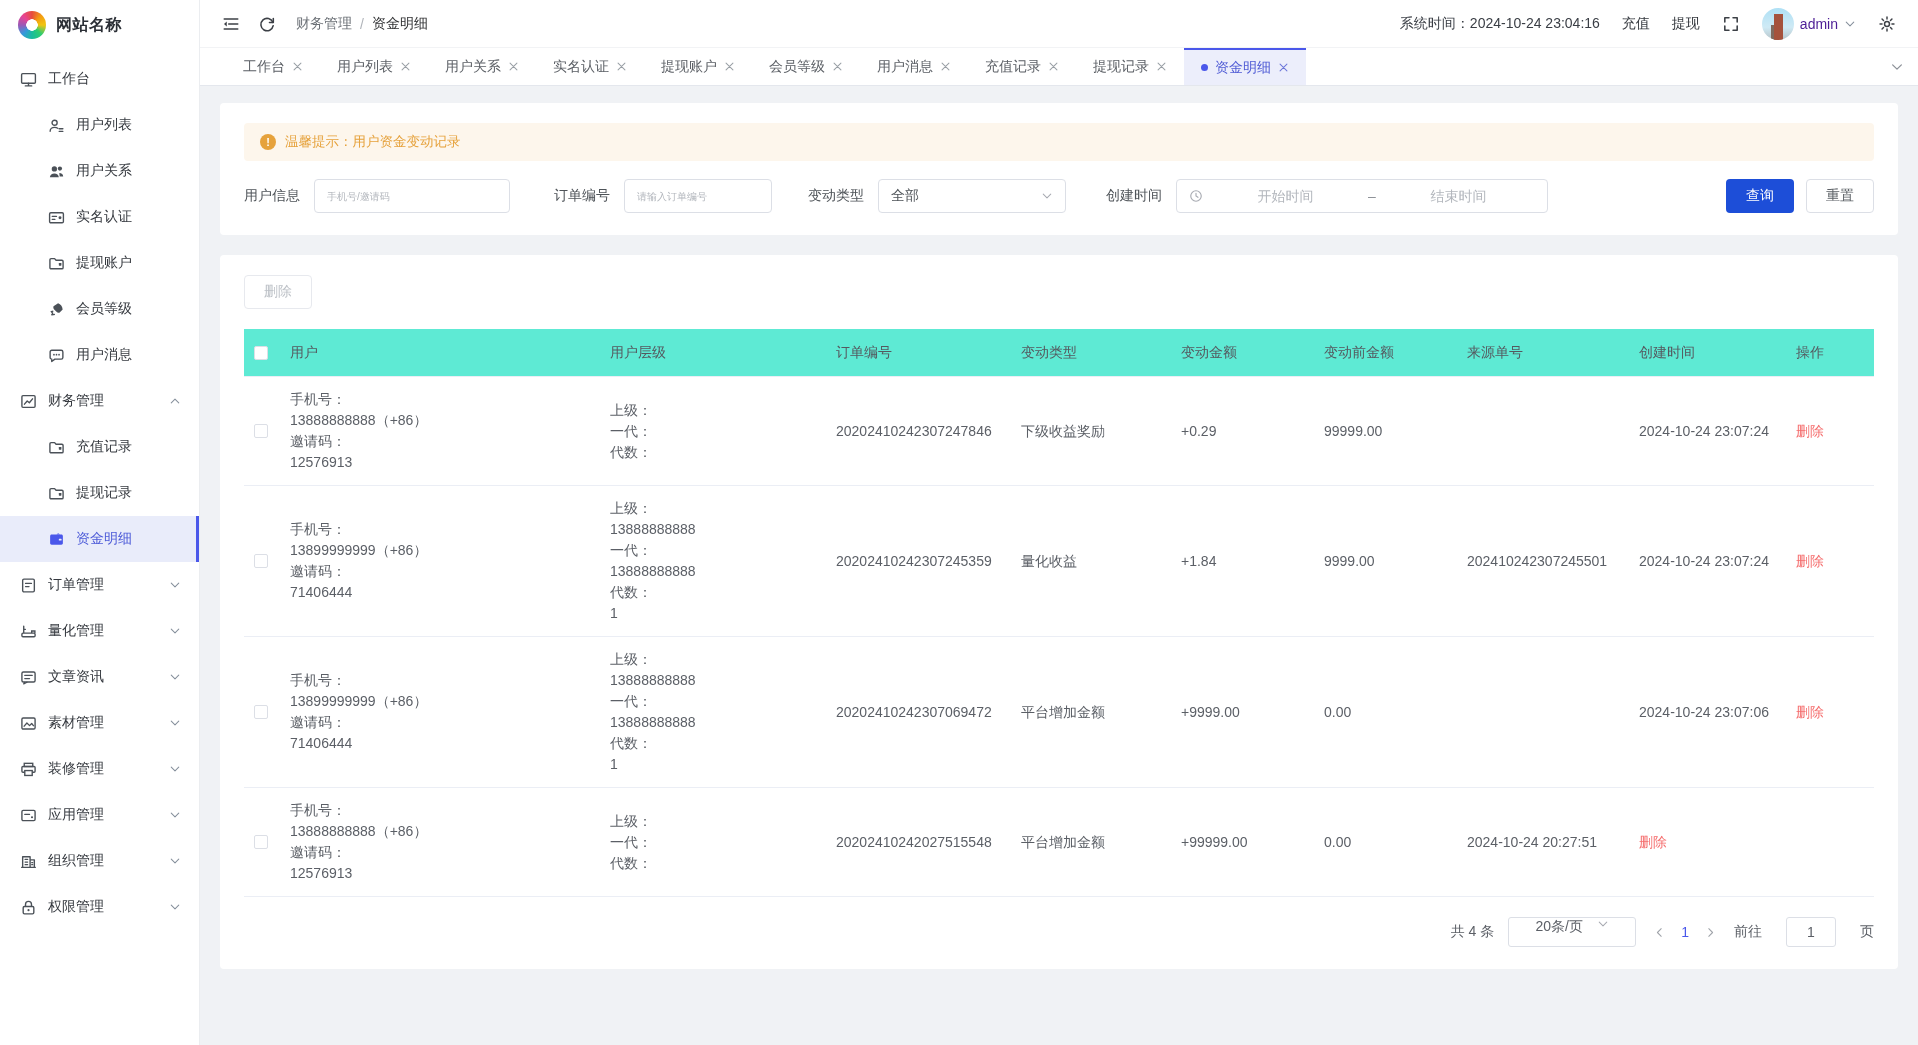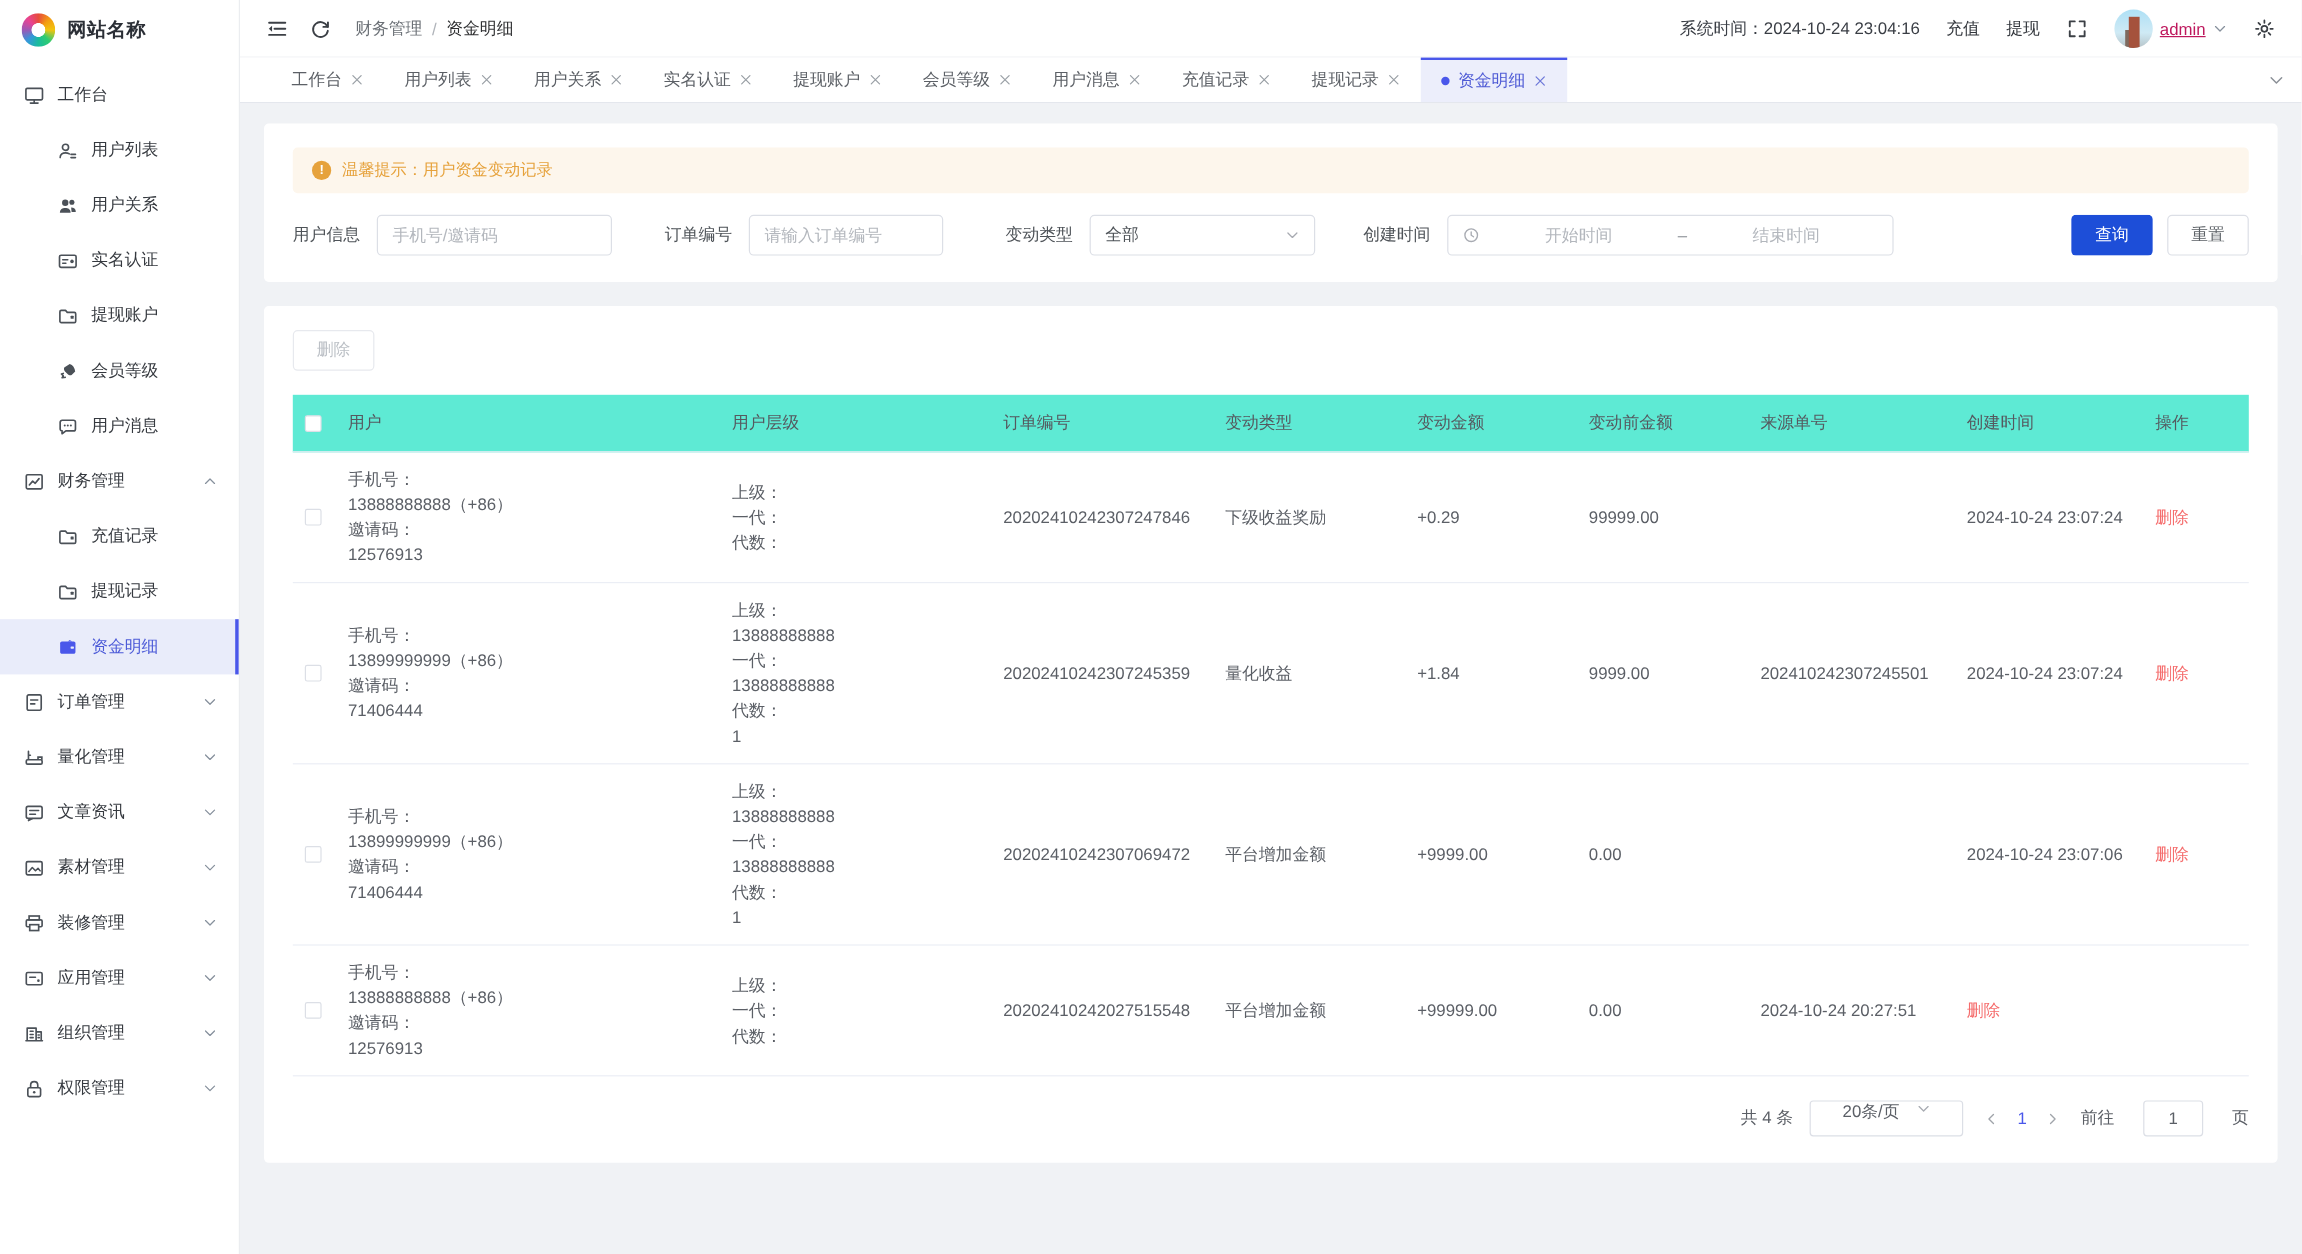"admin" .user-name { color: #be185d -> #4c1d95; text-decoration: underline -> none }
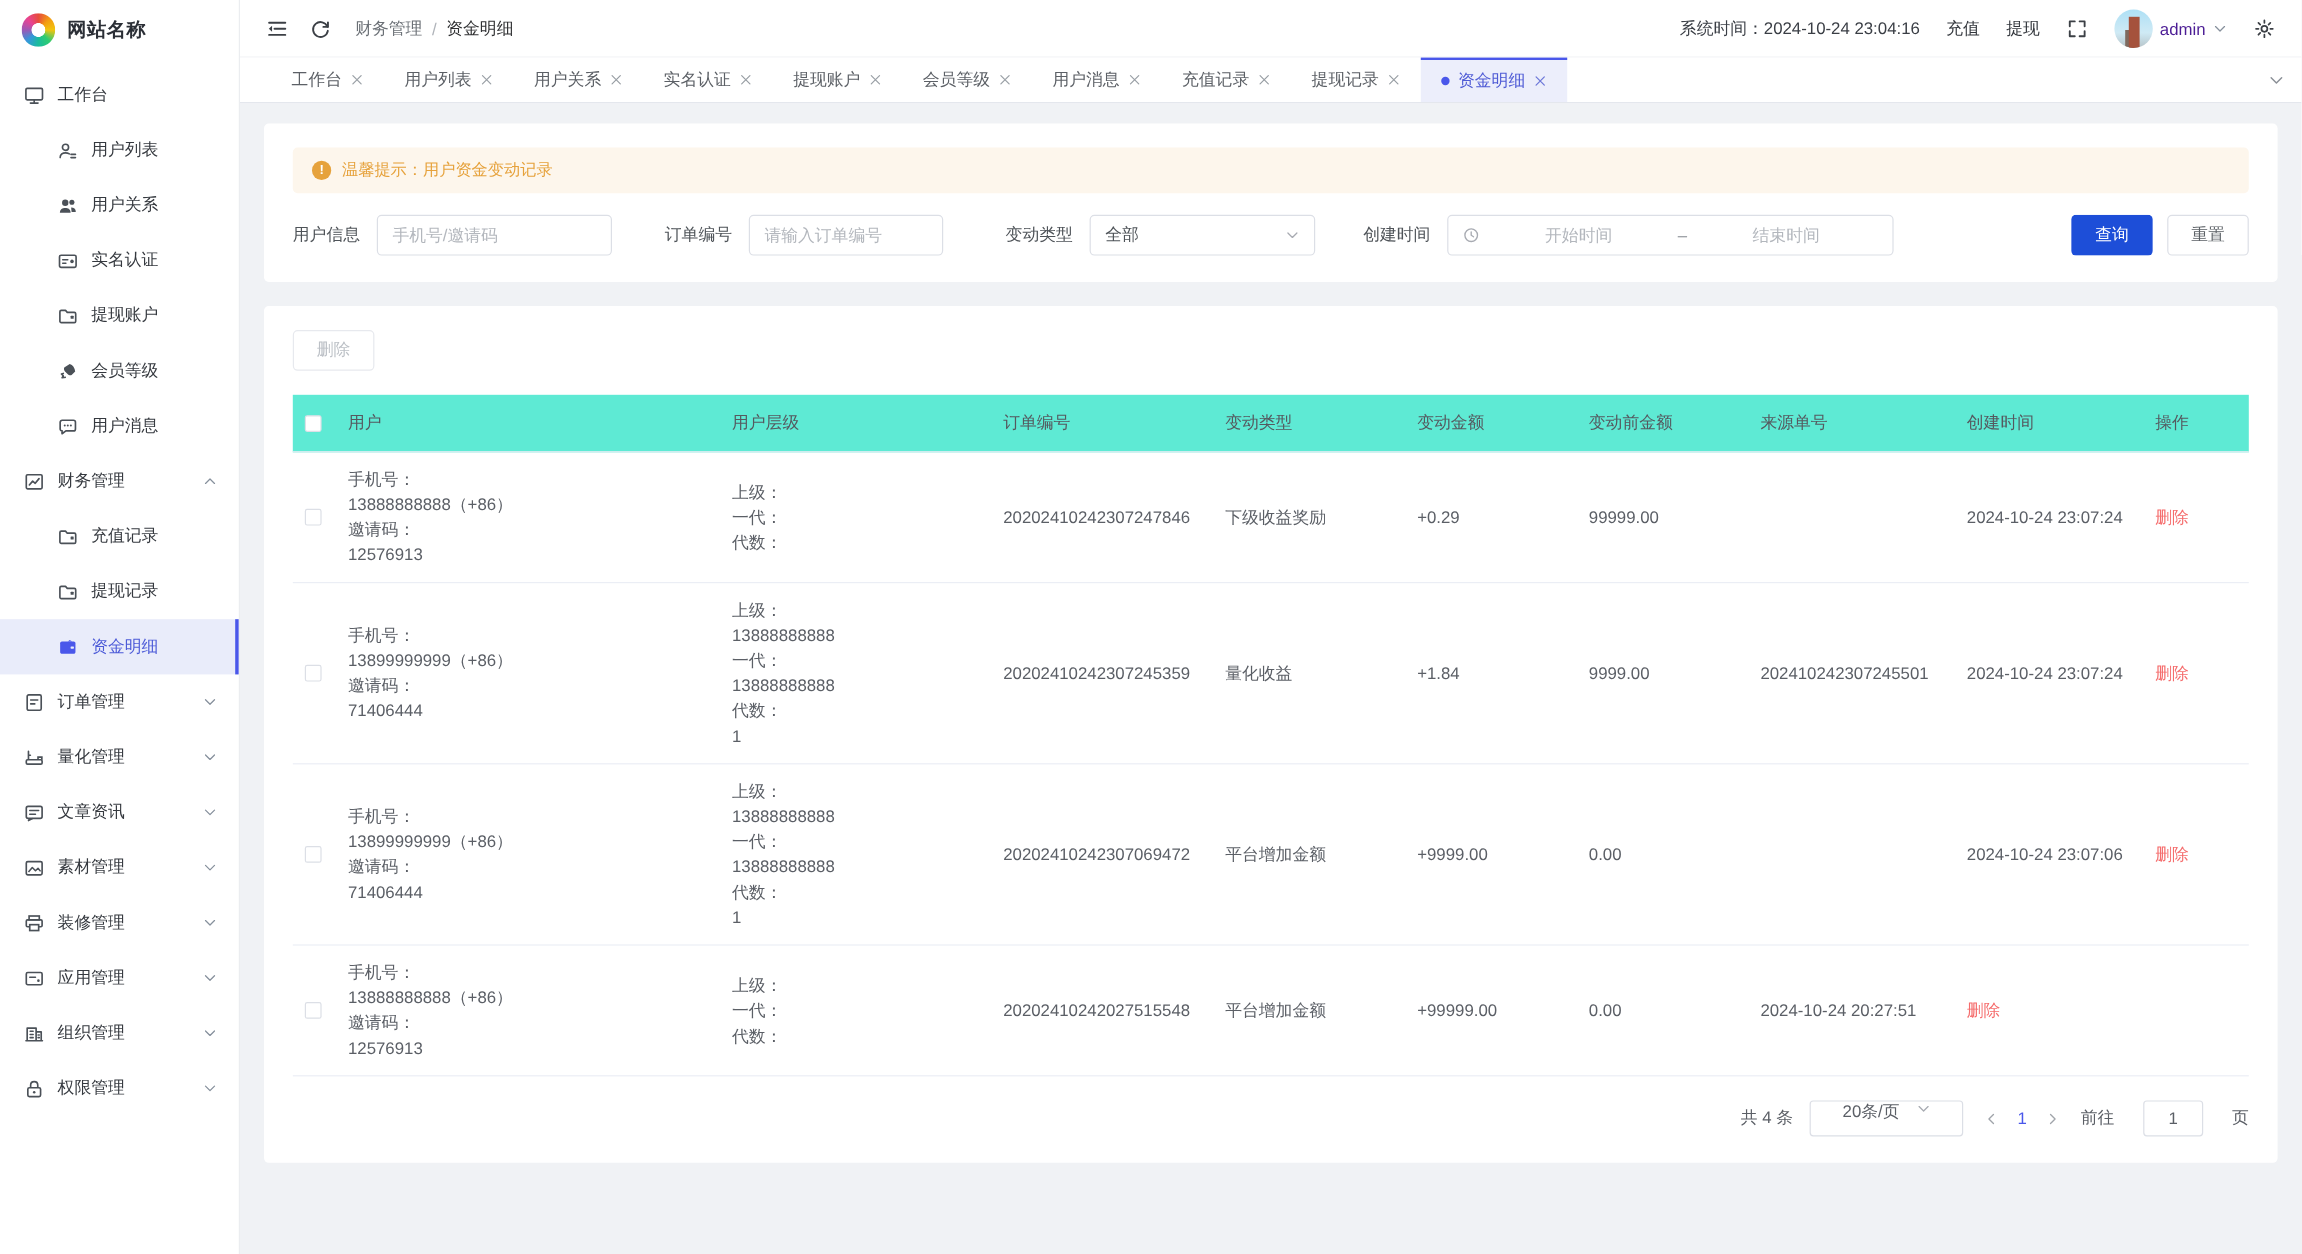"手机号/邀请码" .f-input { font-size: 14px -> 10px }
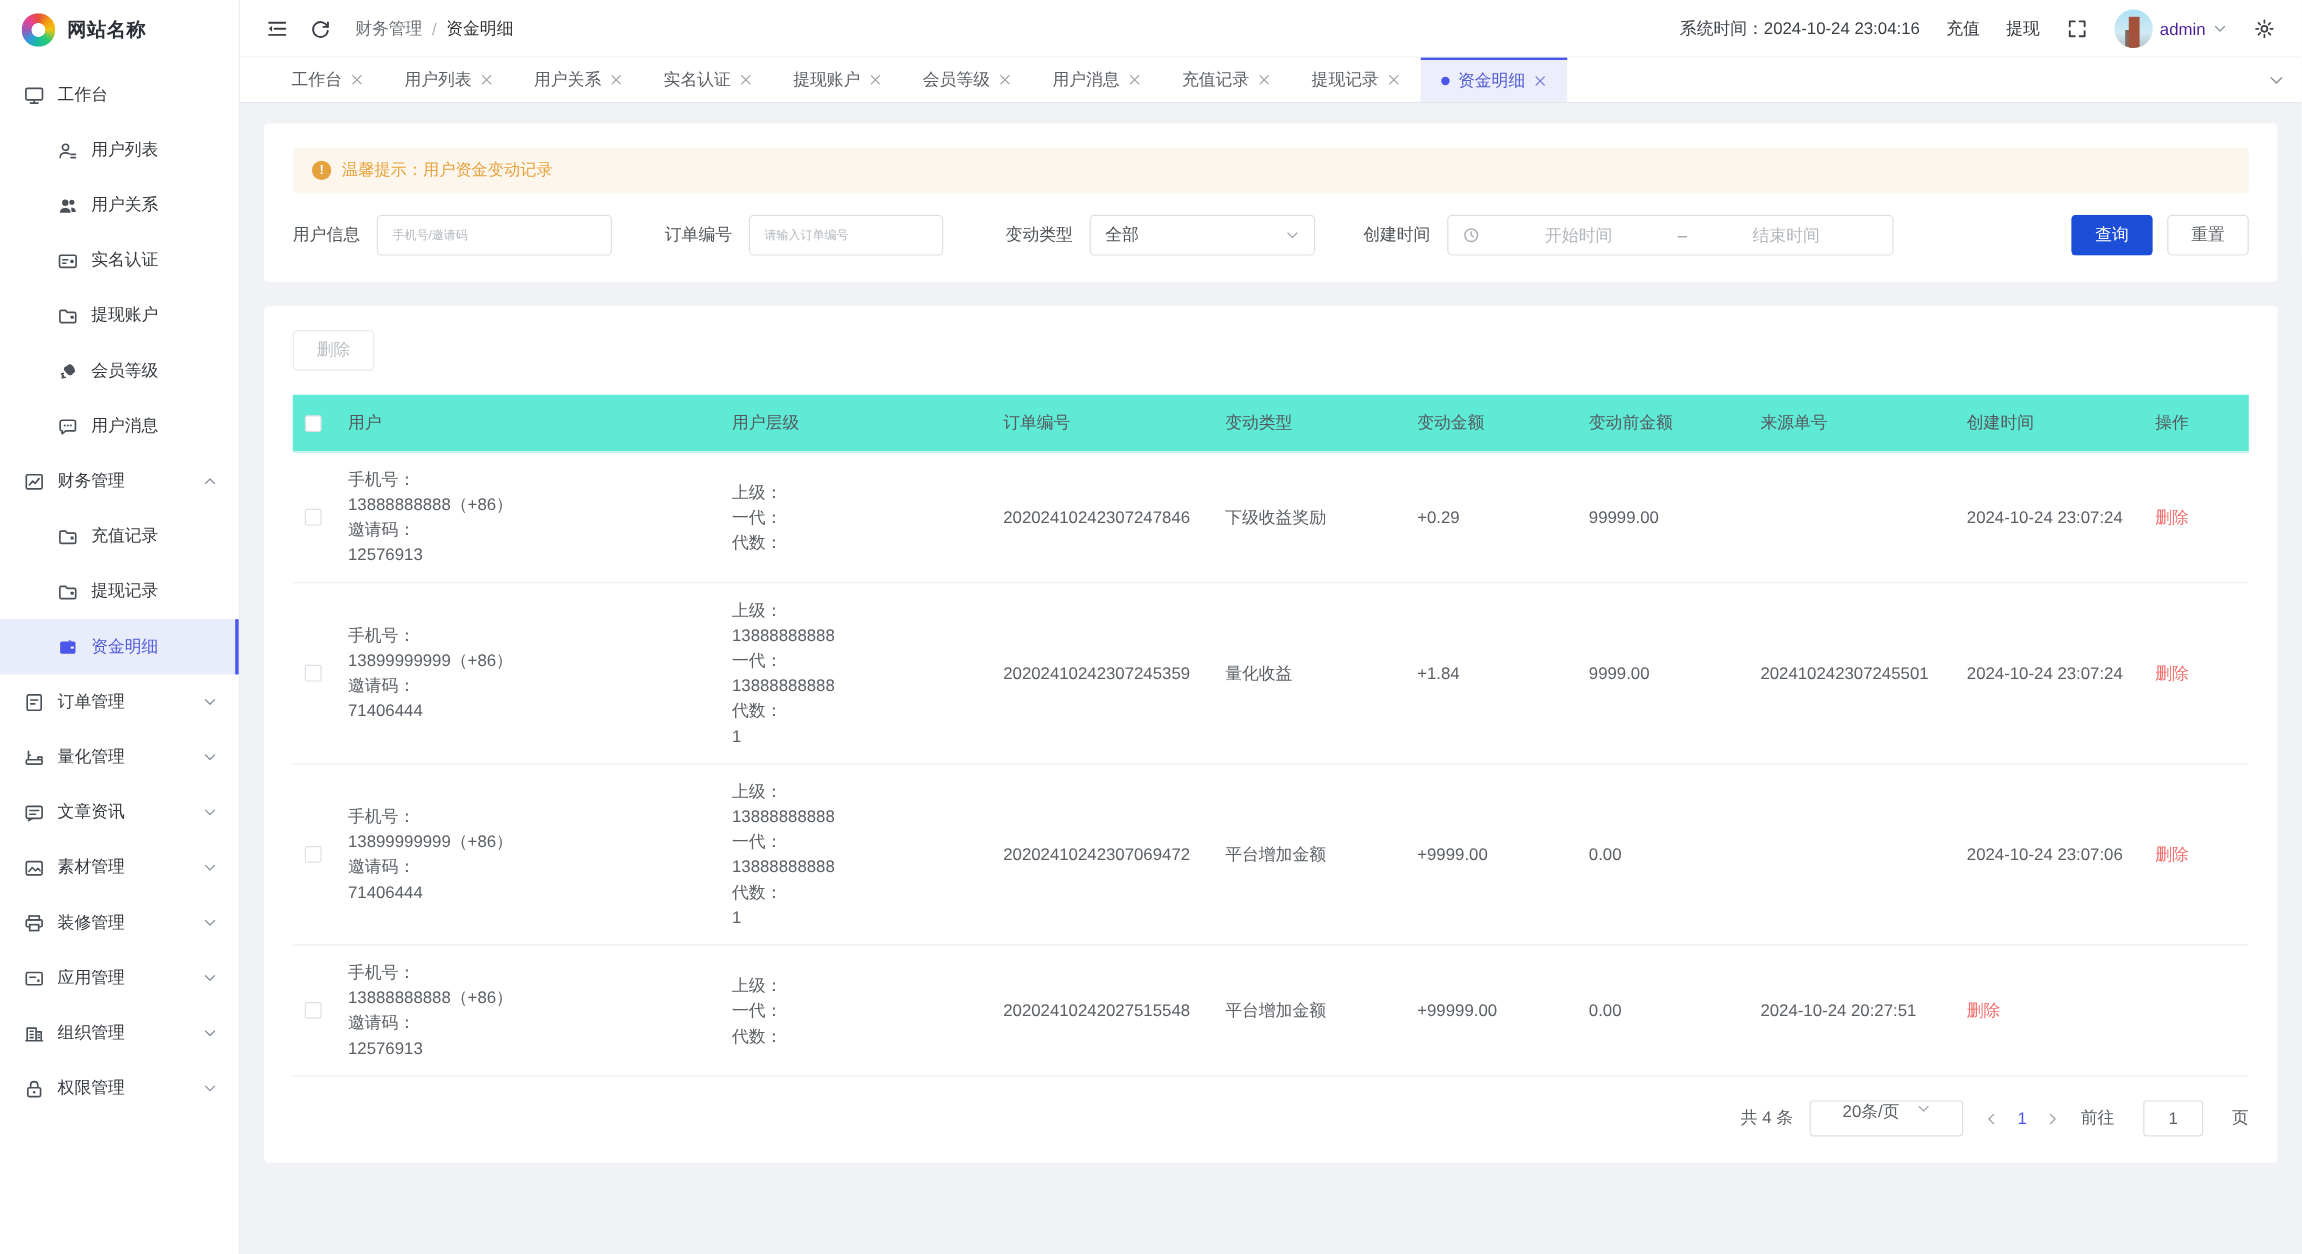"请输入订单编号" .inp-order { margin-right: 52px -> 36px; width: 162px -> 148px }
